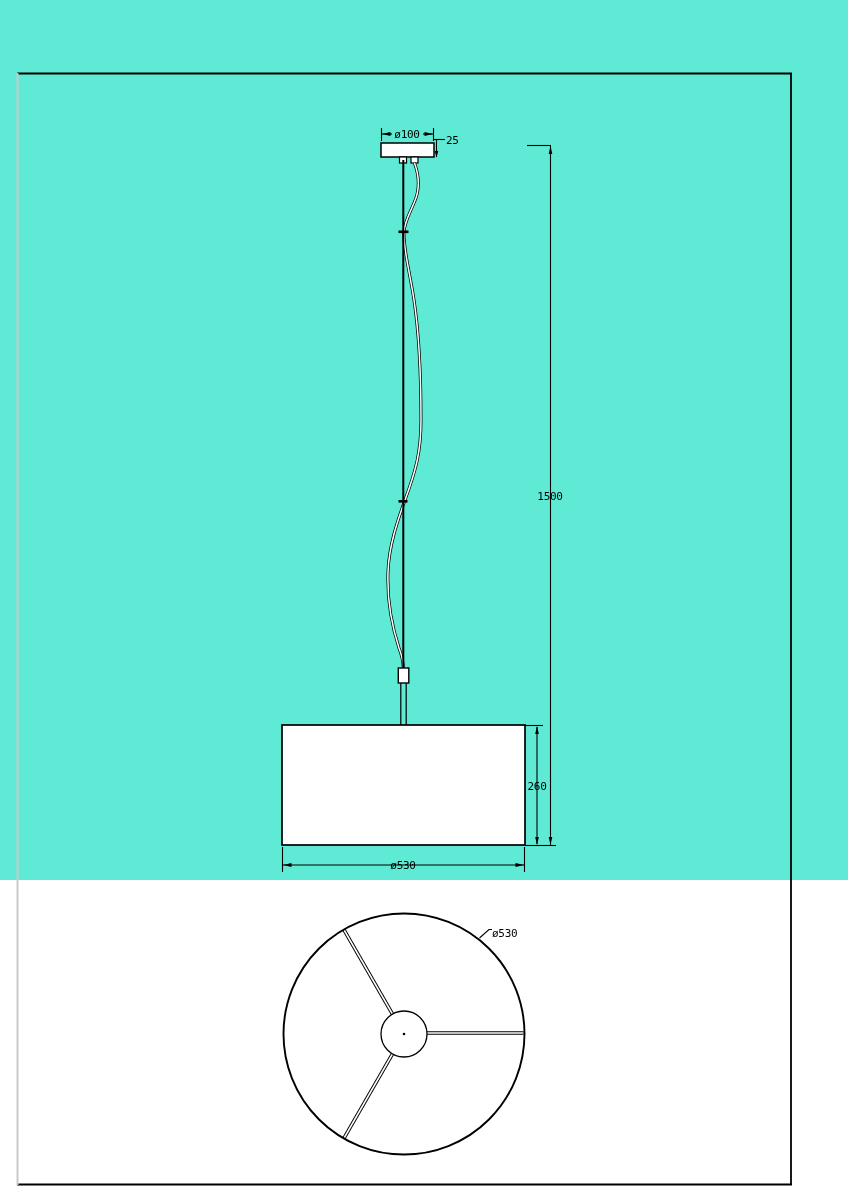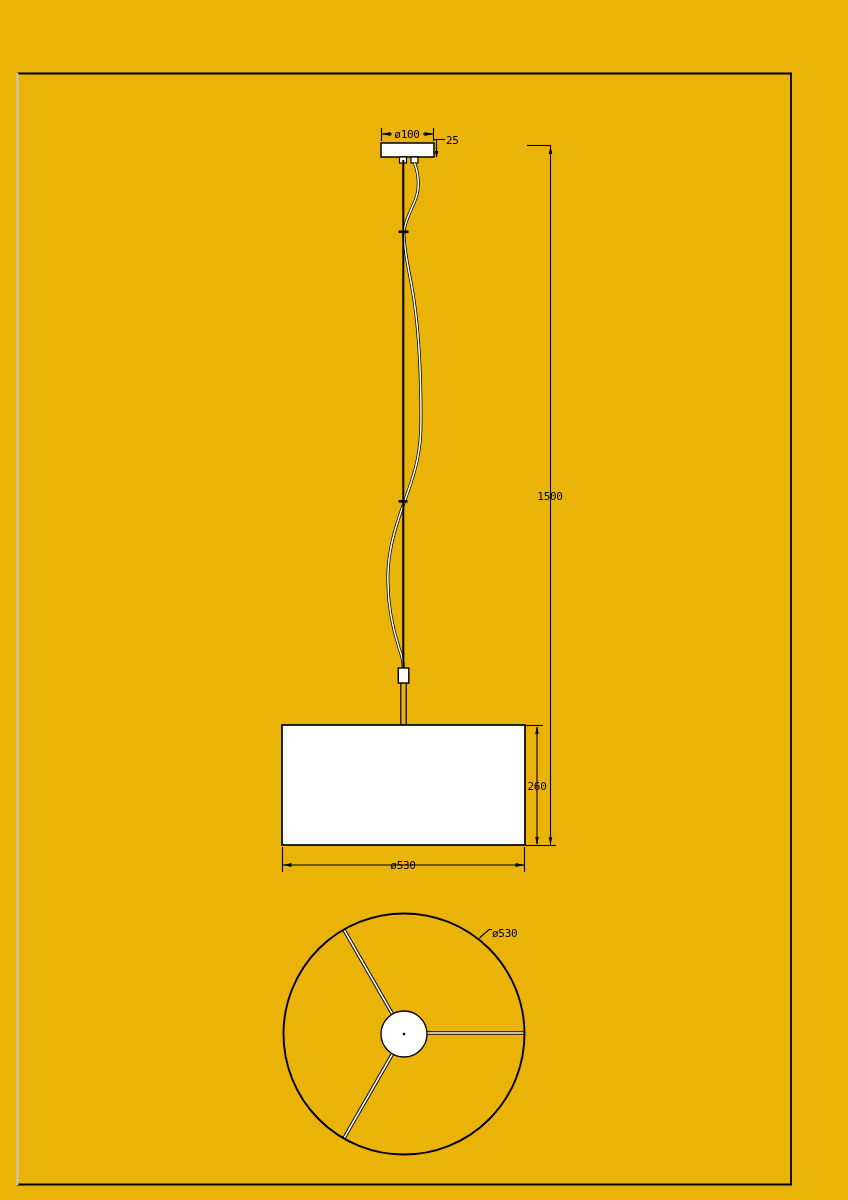"ø100" .sheet { background: #eab308 -> #5eead4; height: 1200px -> 880px }
